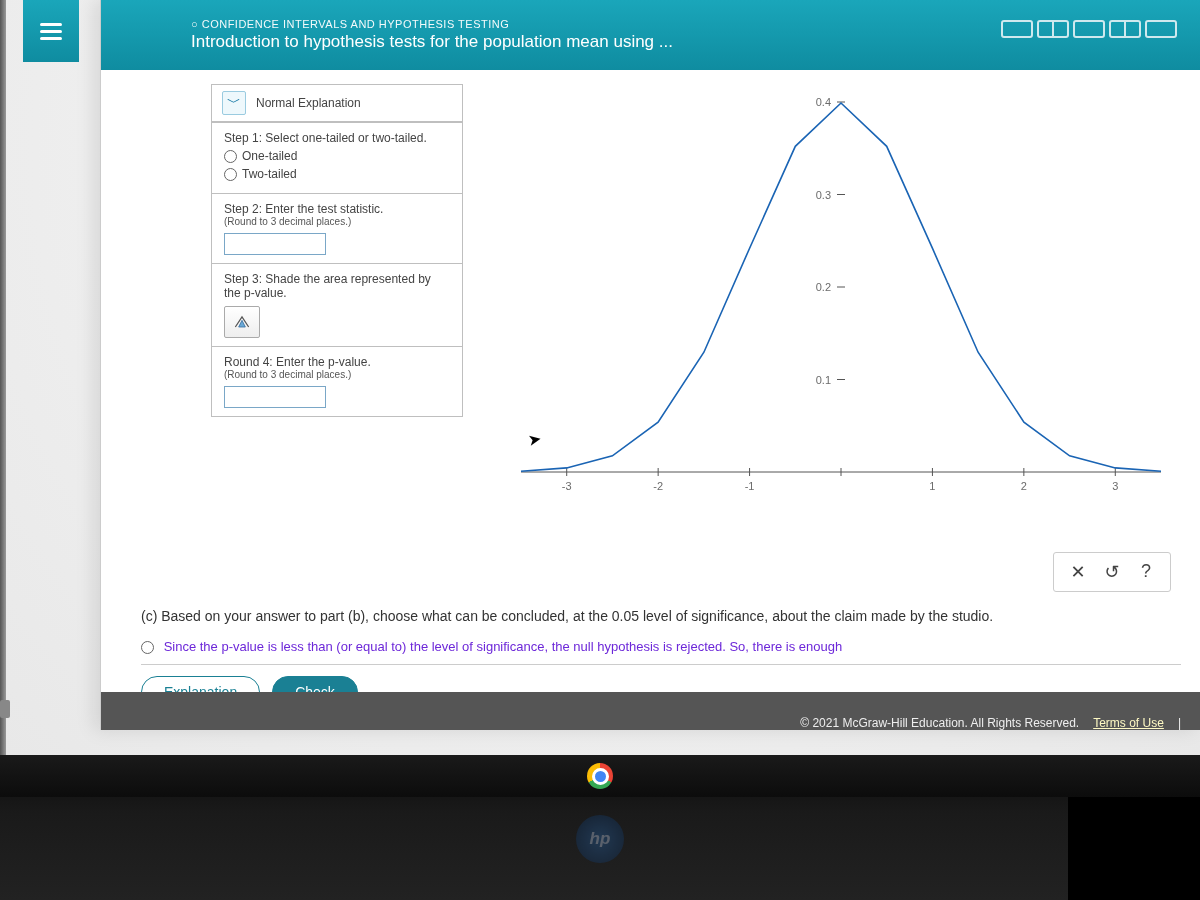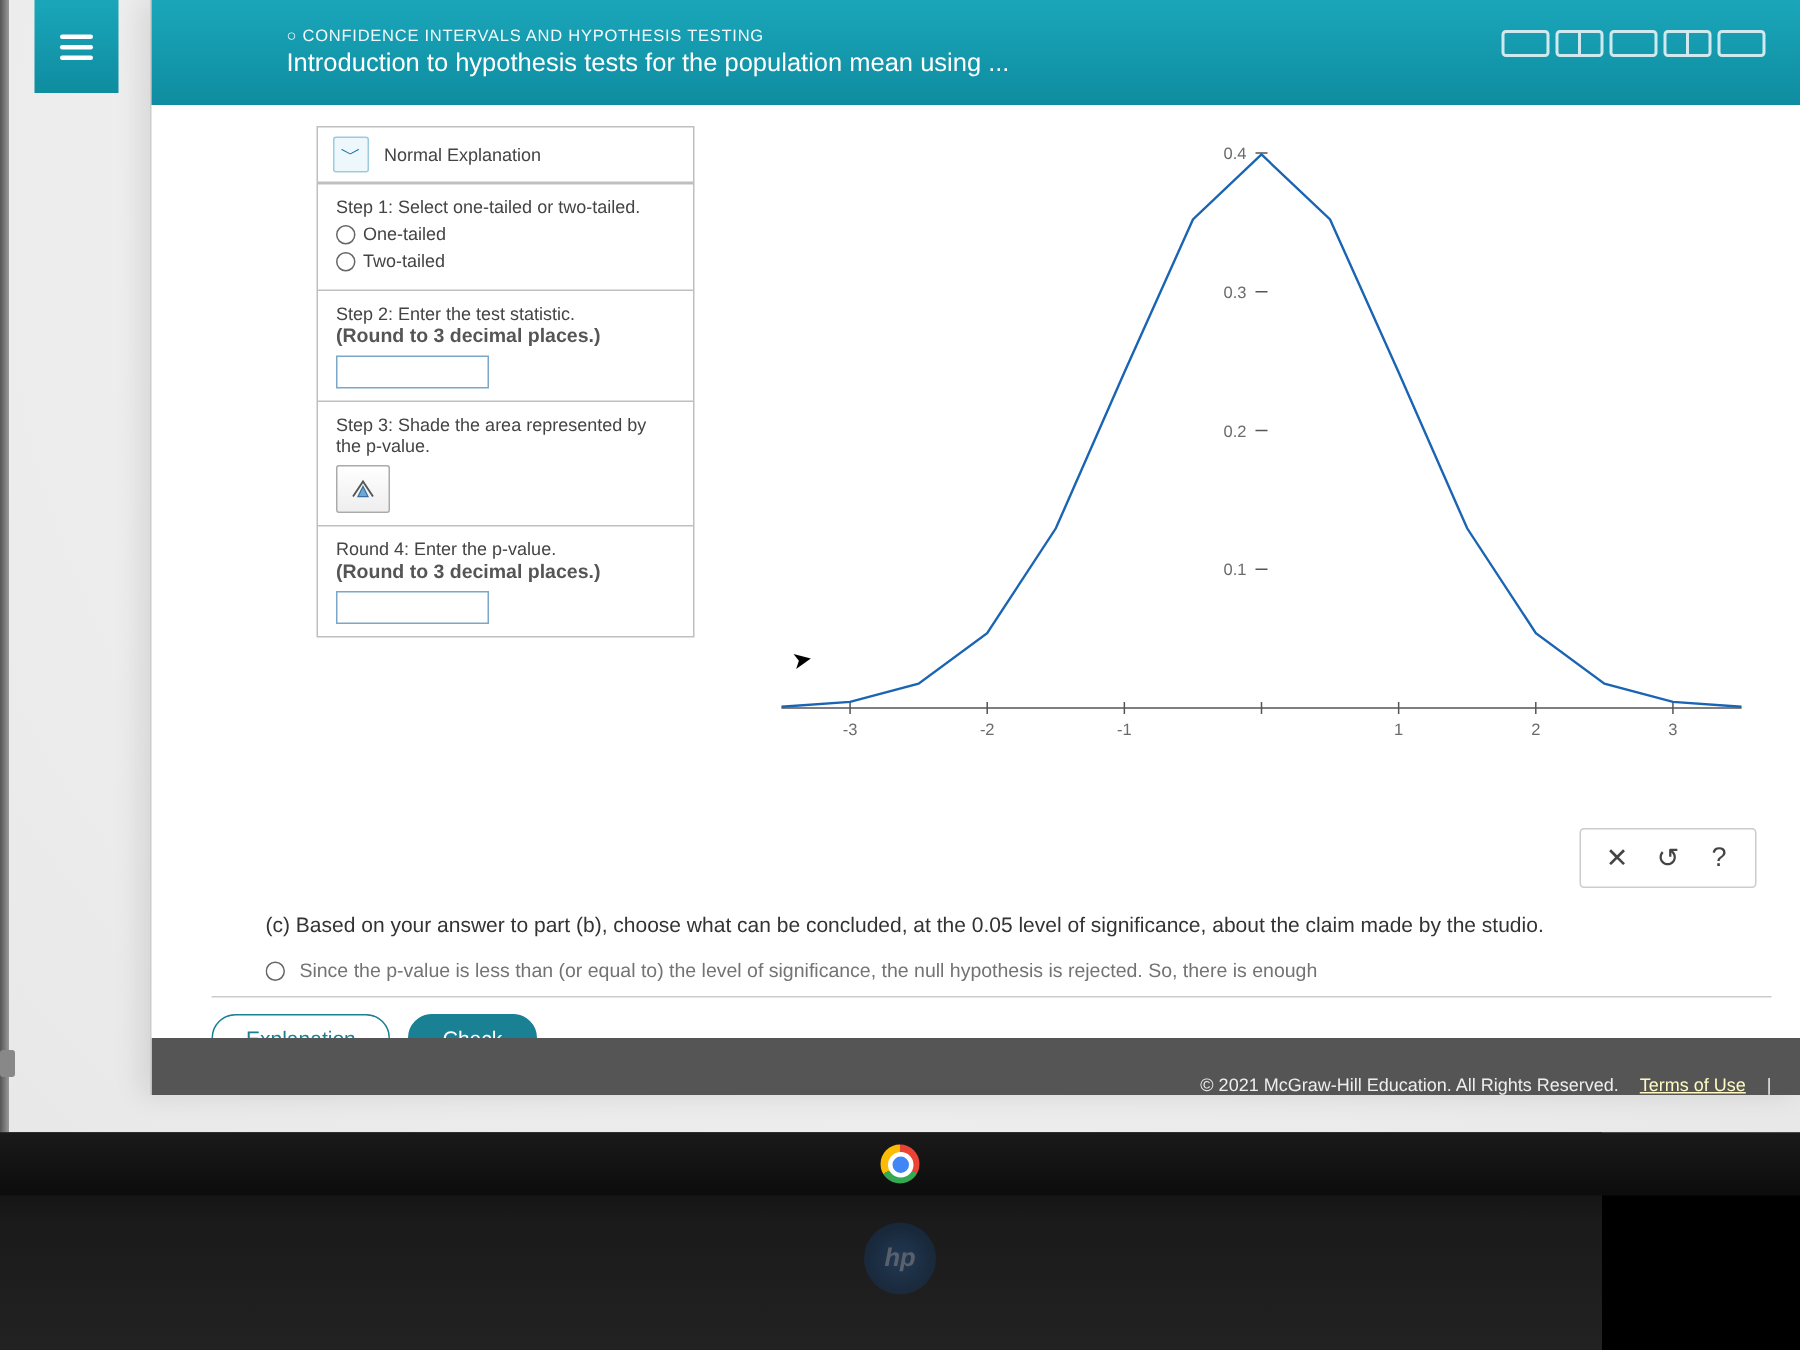"(Round to 3 decimal places.)" .note { font-size: 13px -> 10px; font-weight: bold -> none }
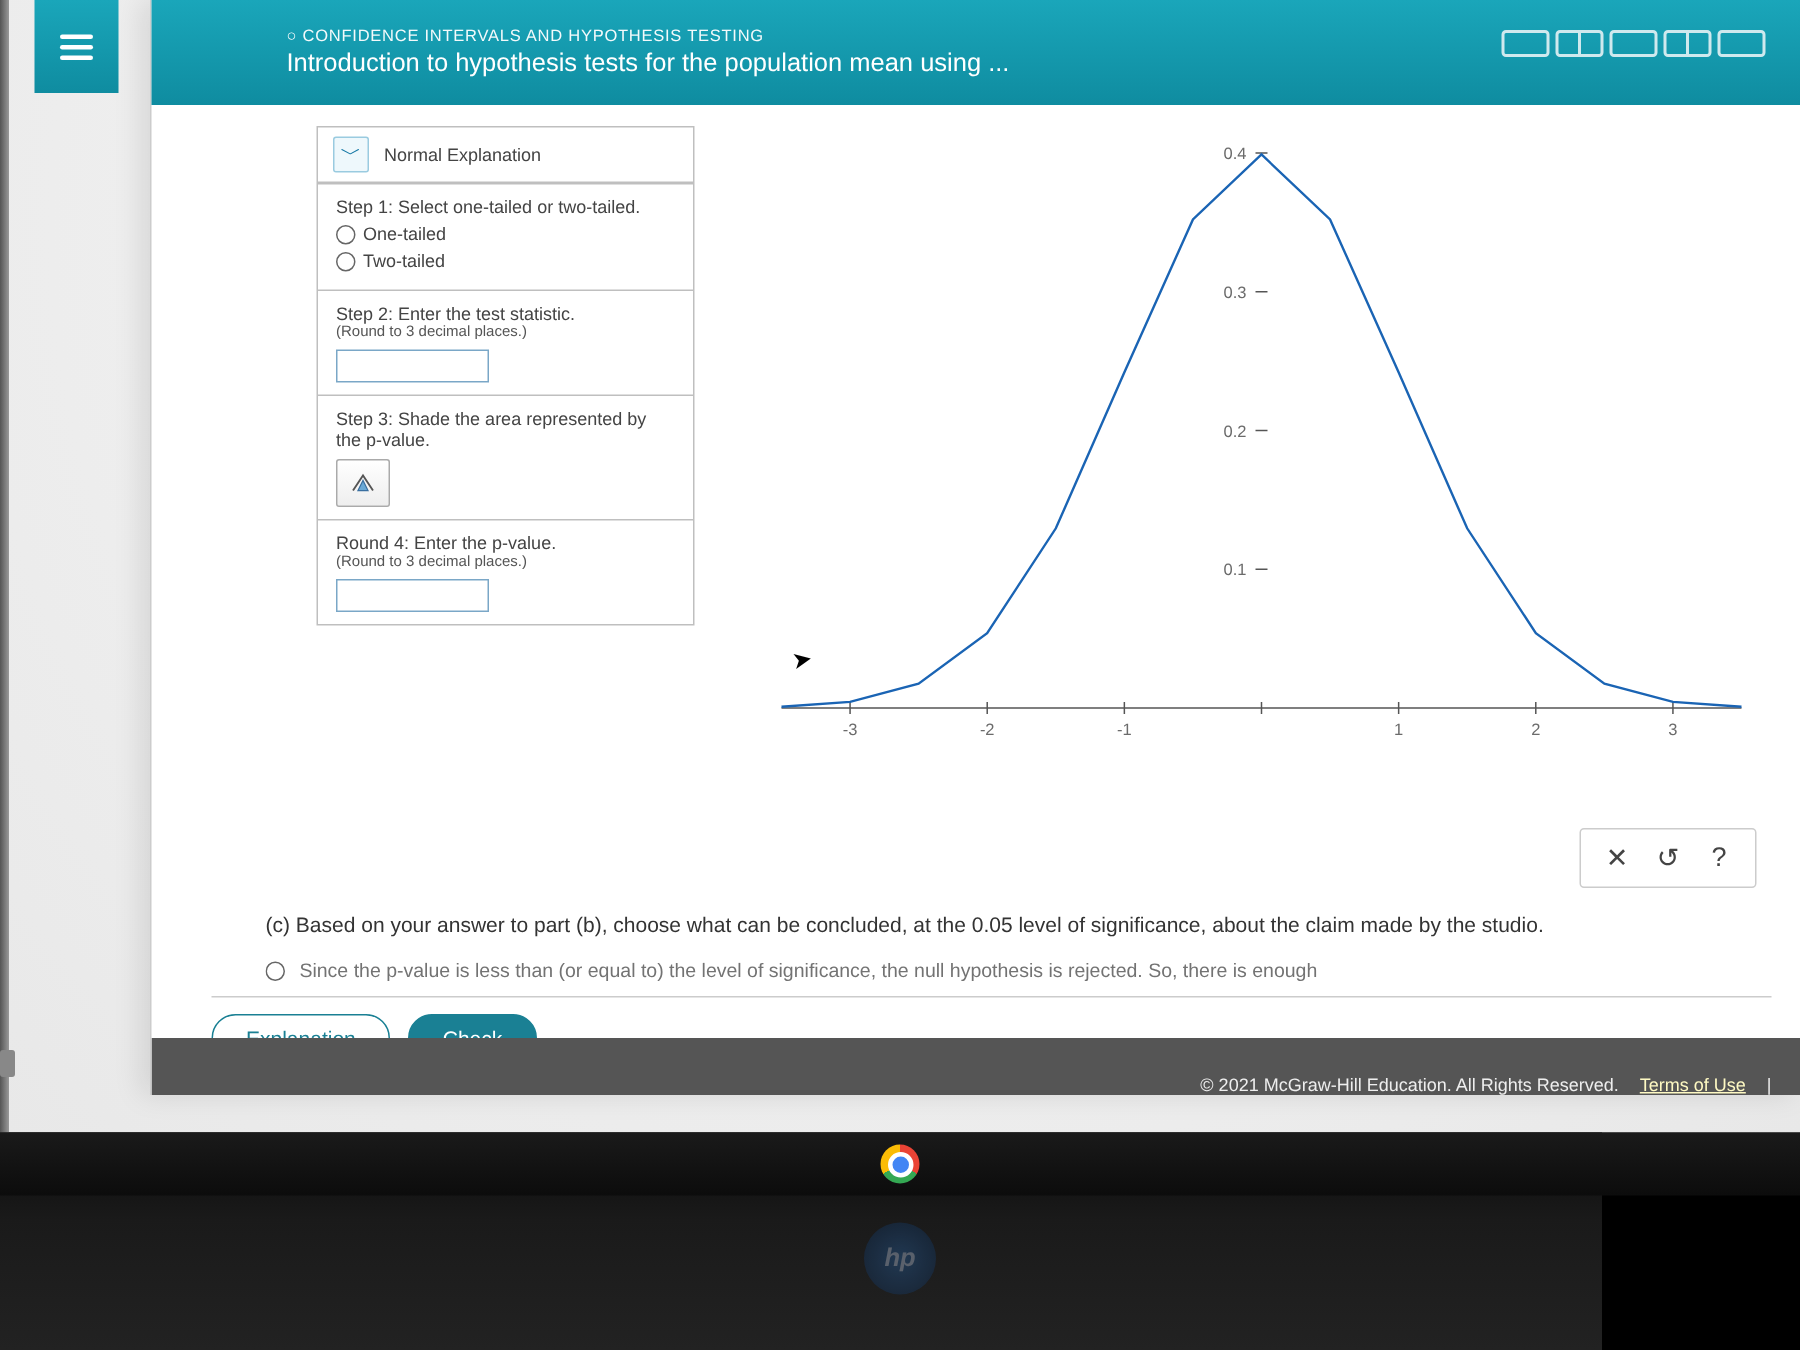"(c) Based on your answer" .question { margin-left: 36px -> none }
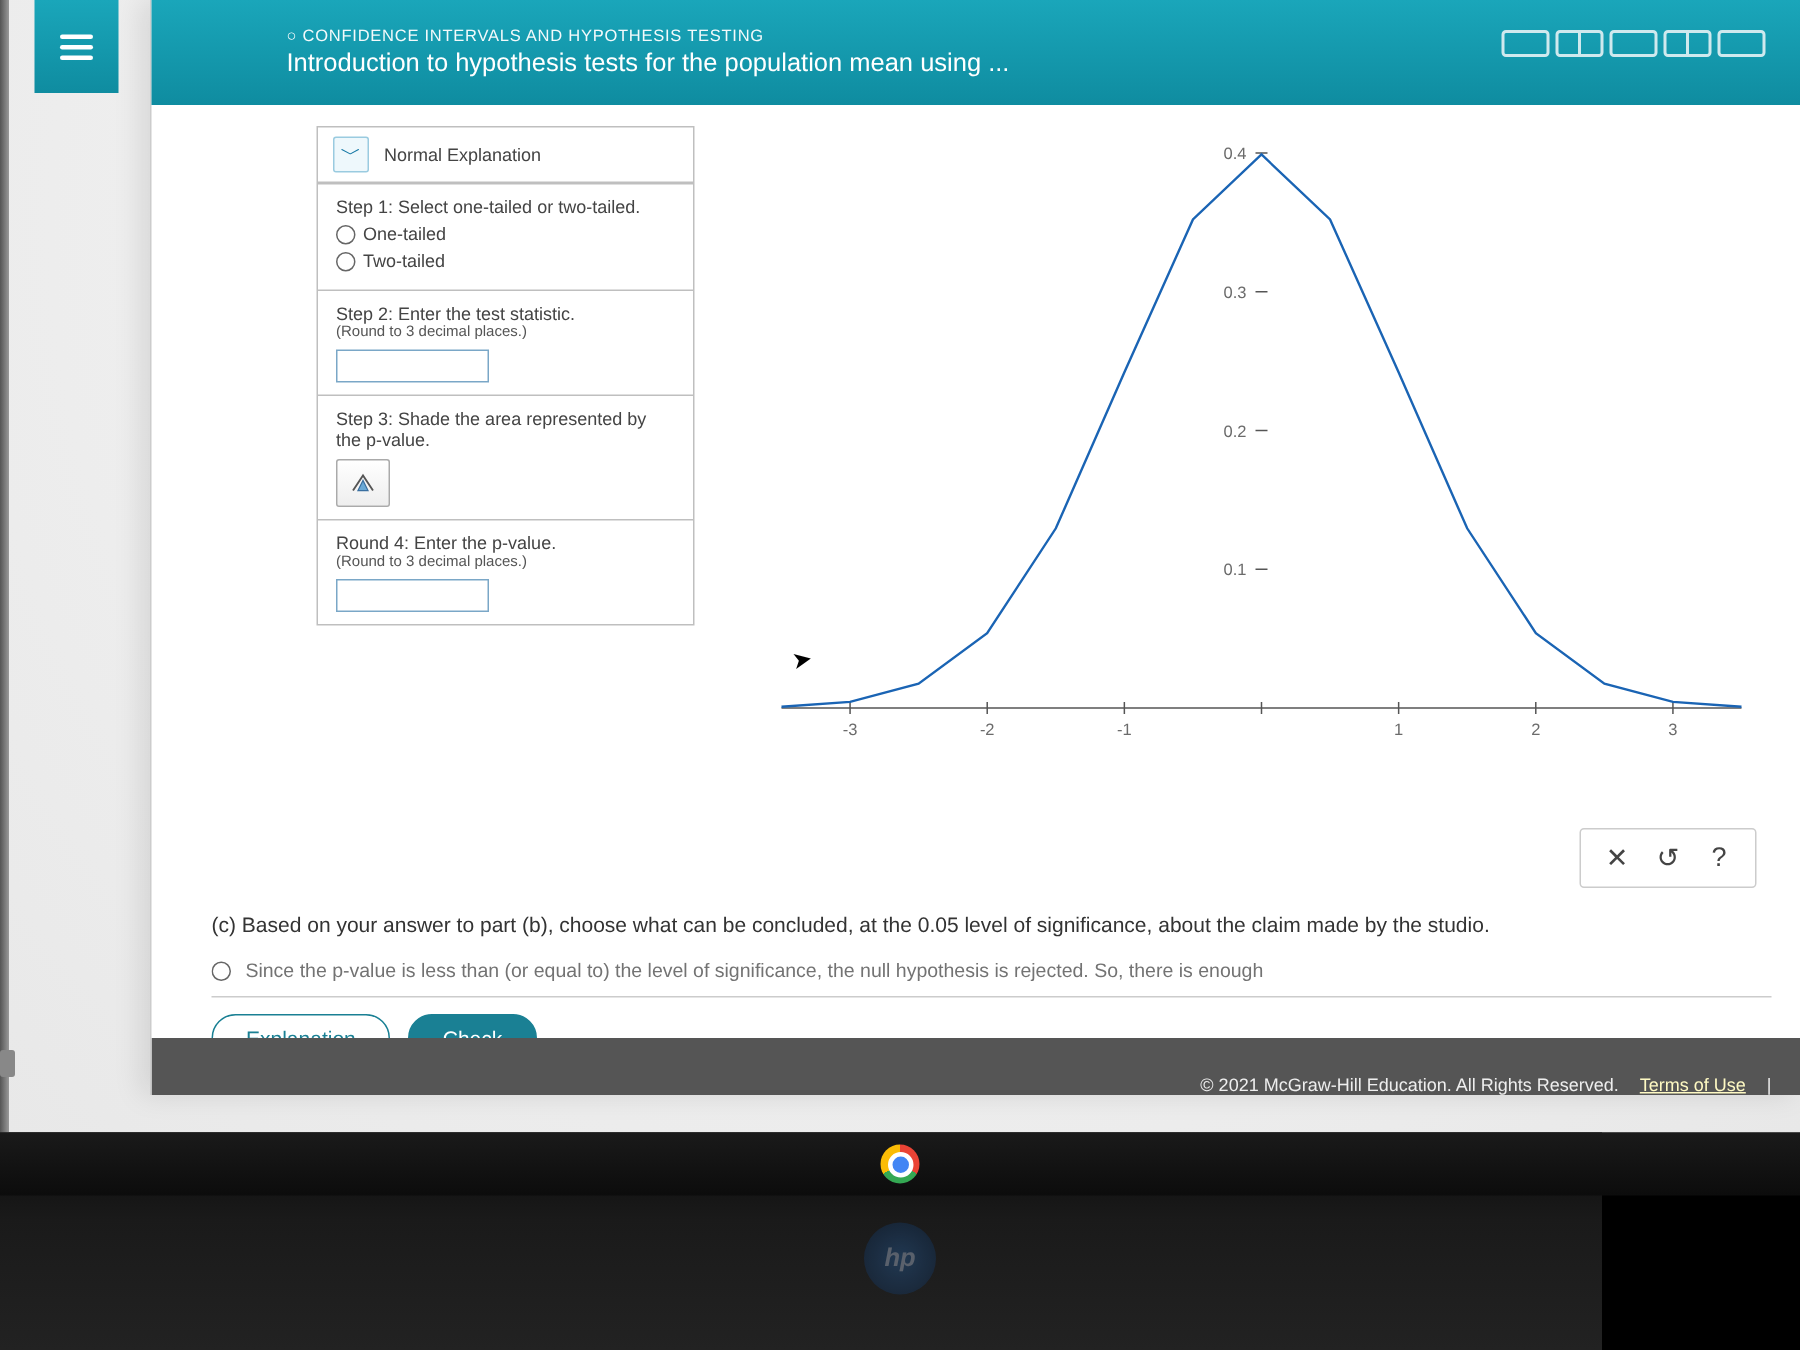"Since the p-value is less" .cut { color: #737373 -> #6d28d9 }
